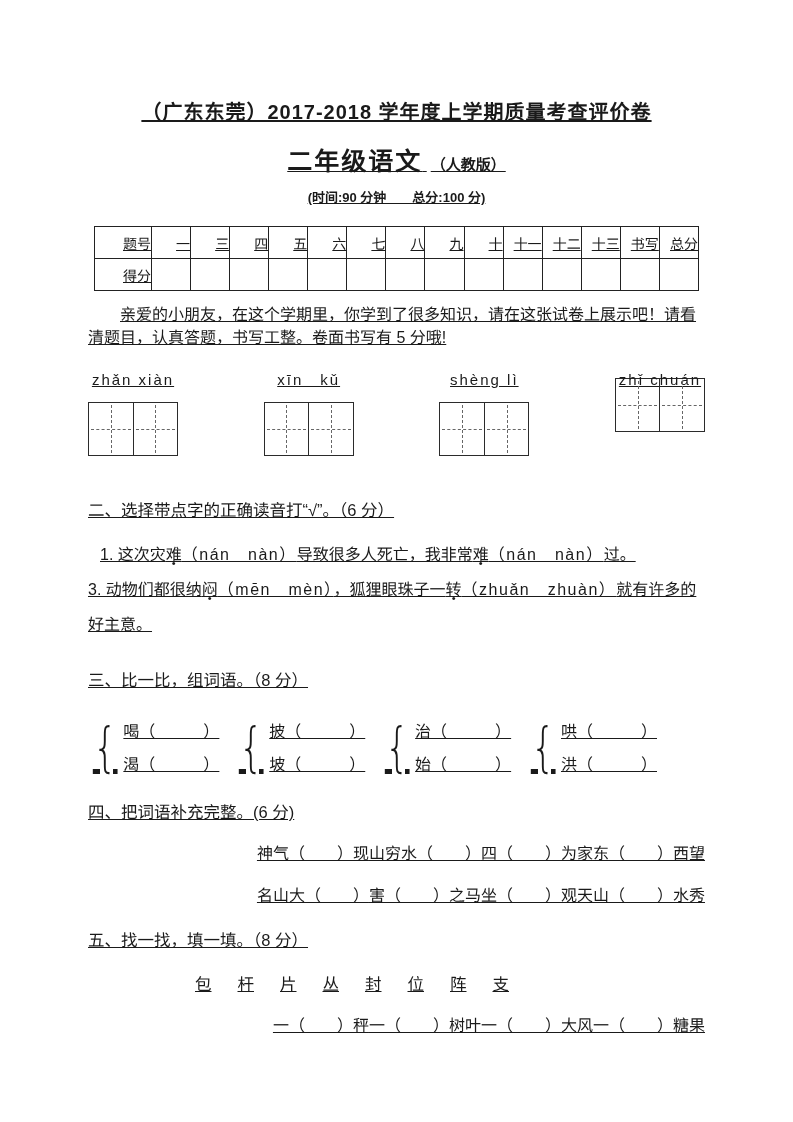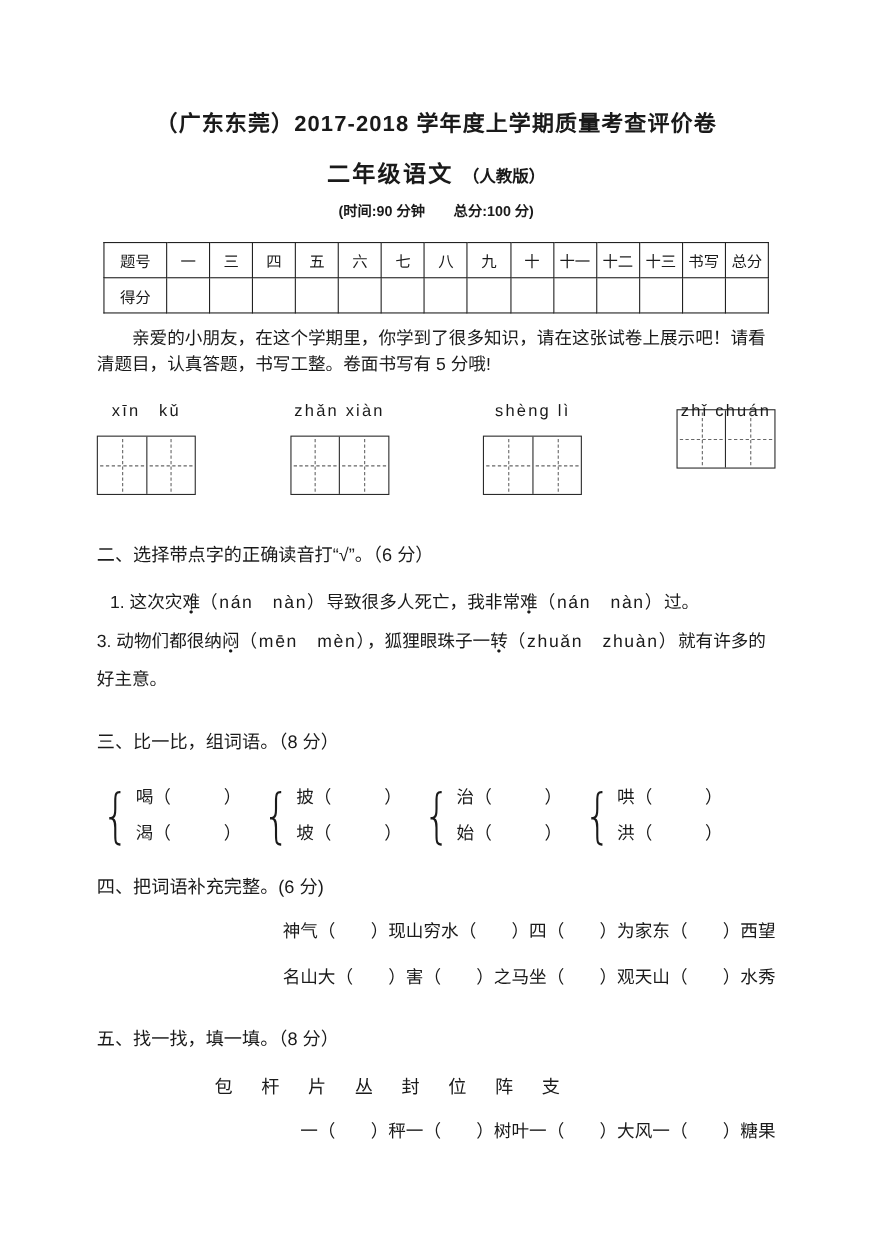"（广东东莞）2017-2018 学年度上学期质量考查评价卷" .page { text-decoration: none -> underline }
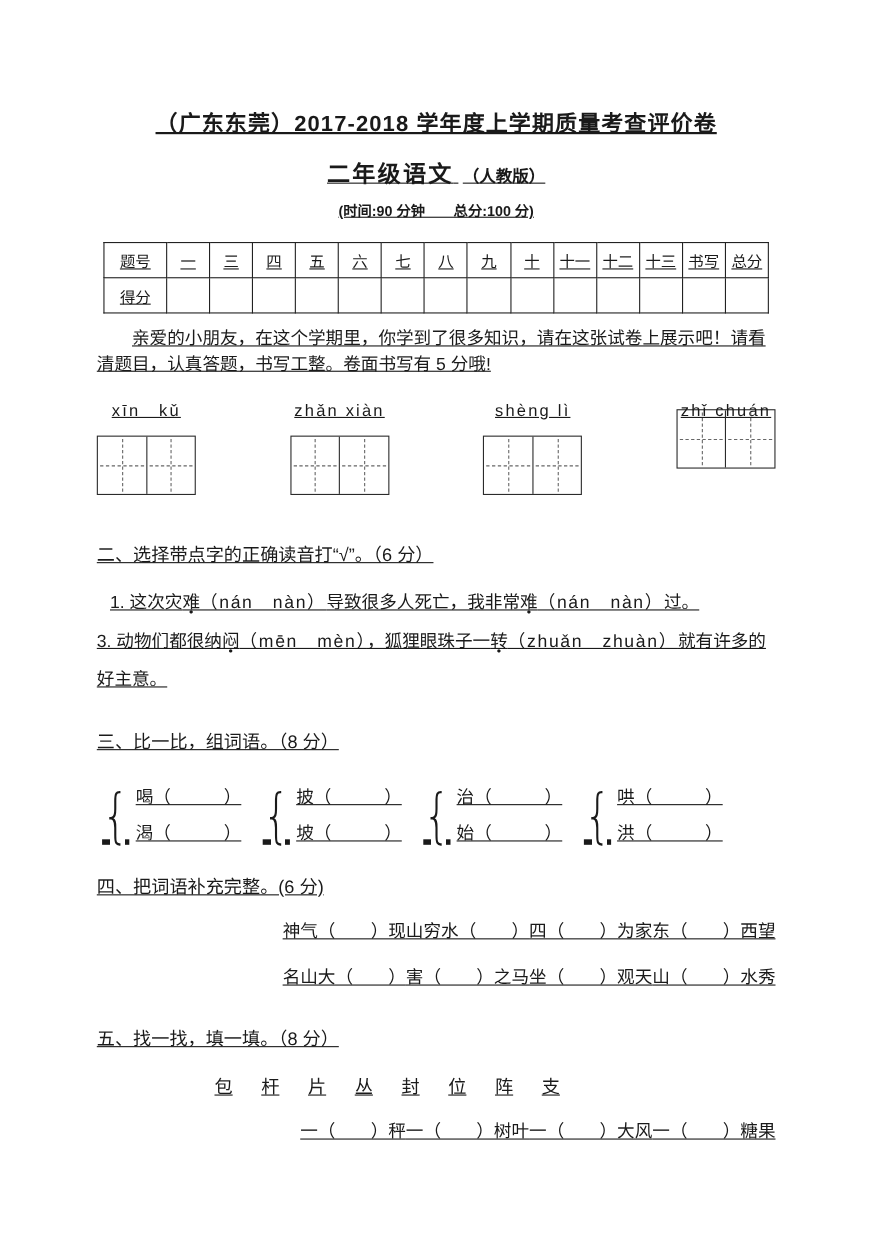"二年级语文" .hdr-subject .subj { font-size: 21px -> 25px }
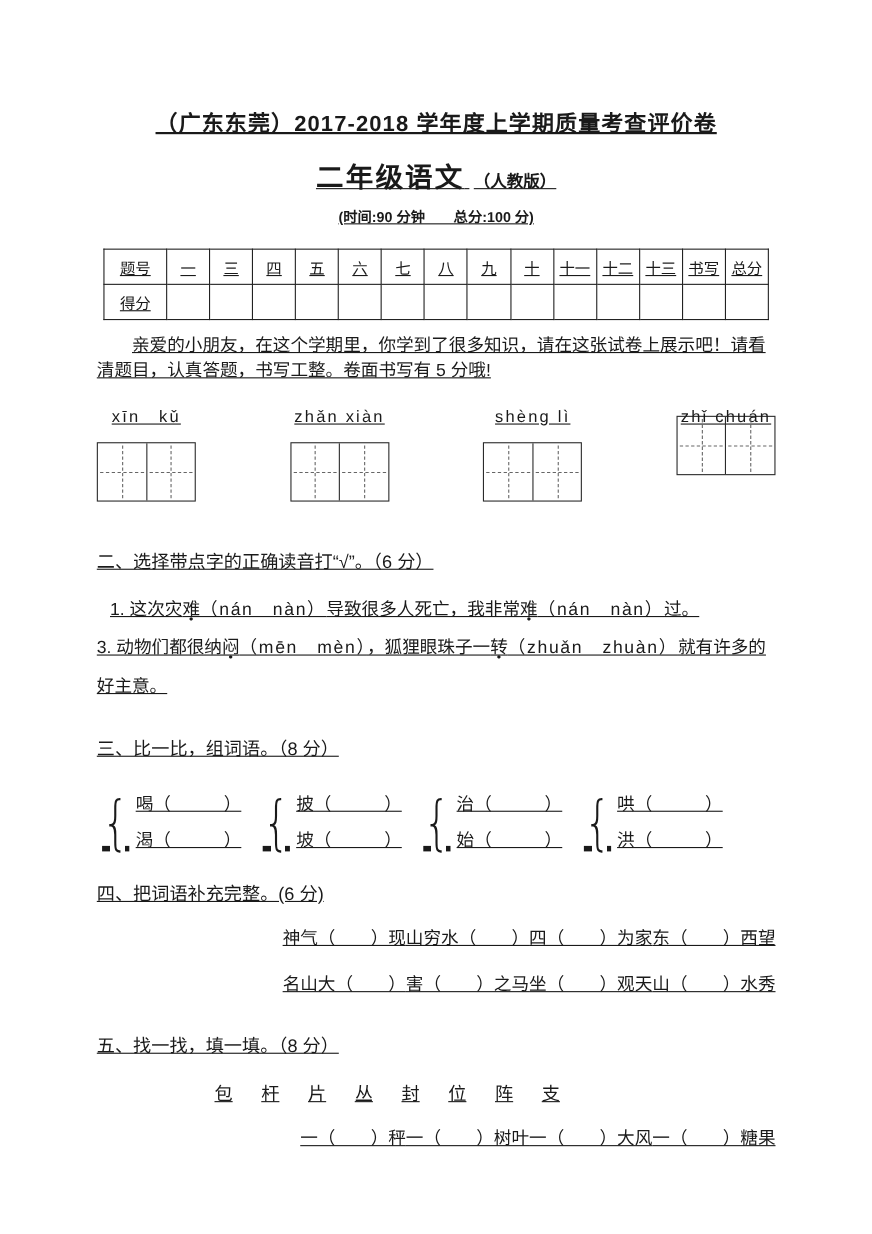"题号" .score-table td { text-align: center -> right }
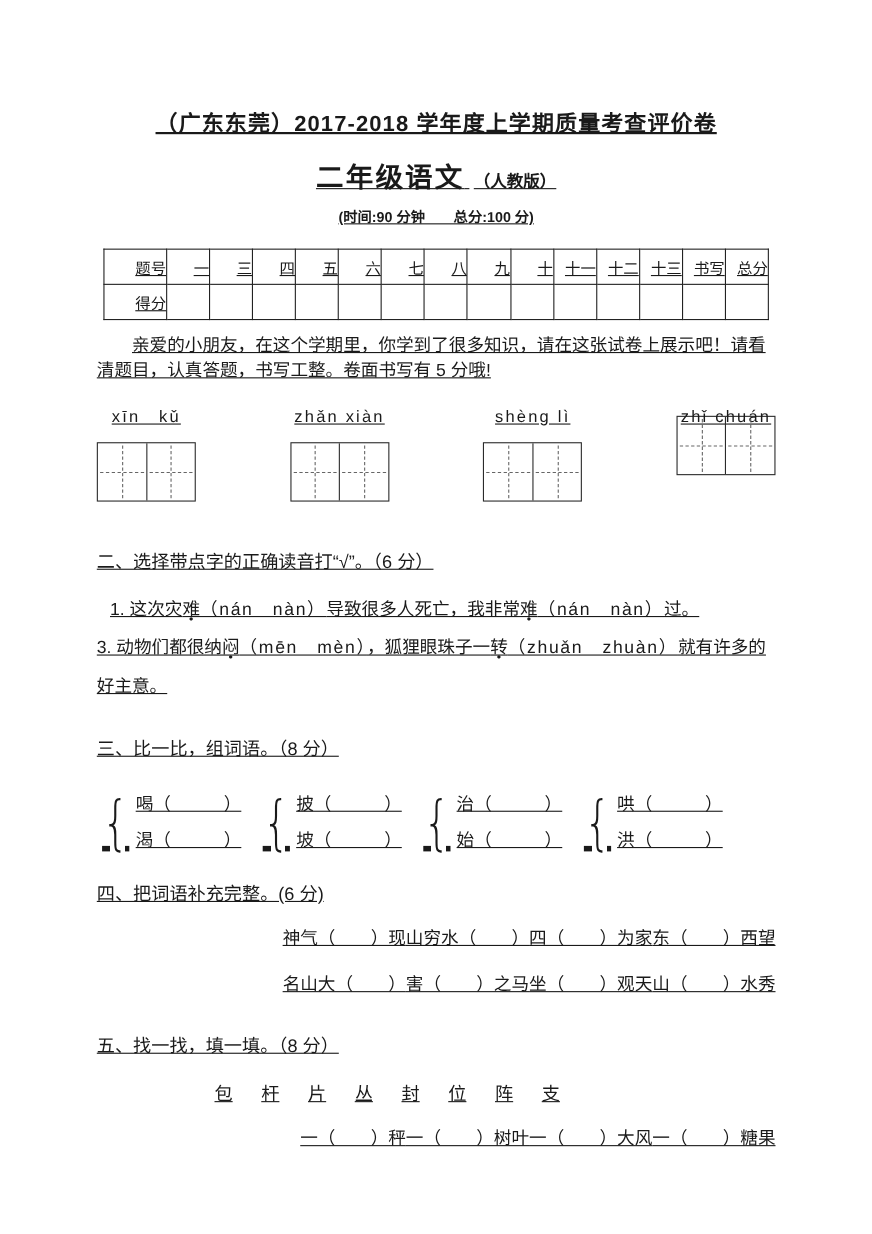"xīn kǔ" div.py-group { order: before "zhǎn xiàn" -> after "zhǎn xiàn" }
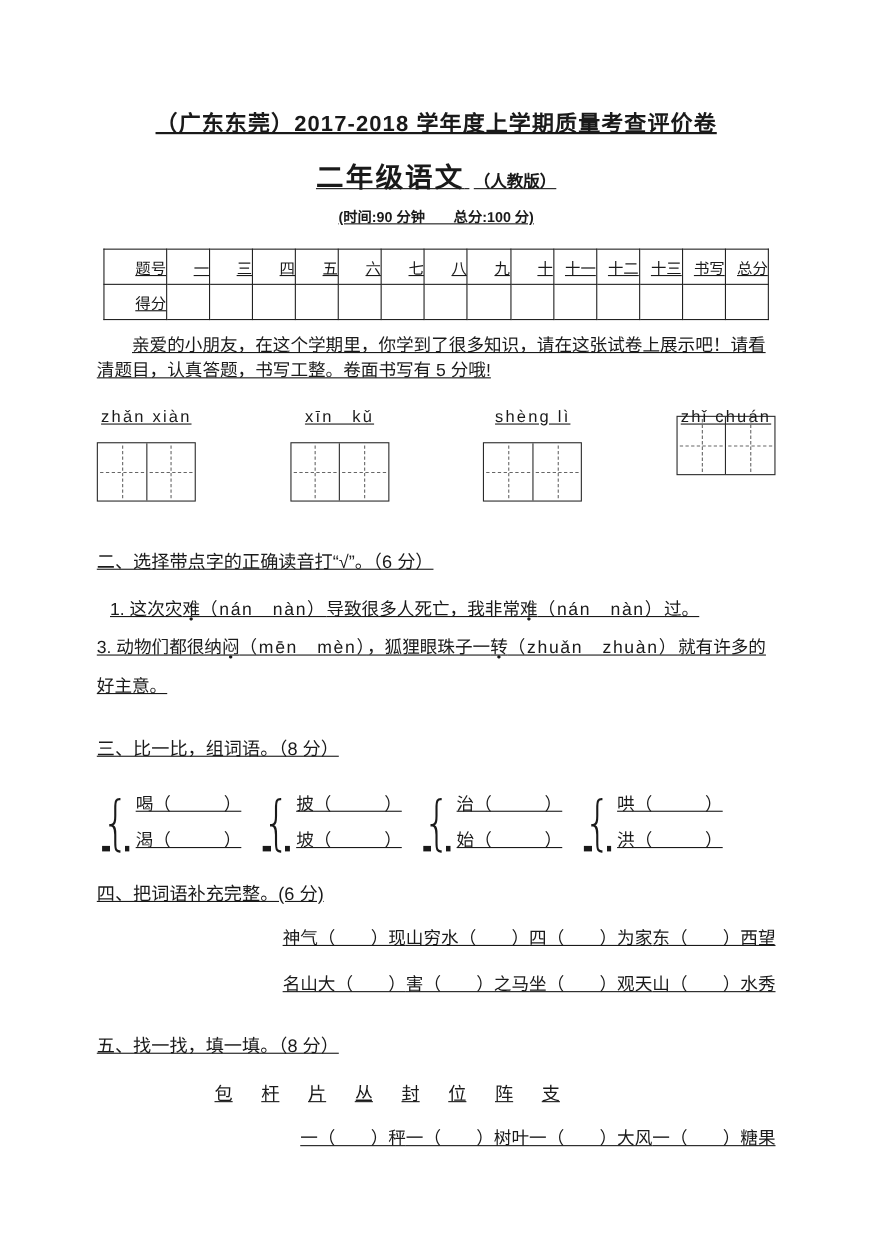"五、找一找，填一填。（8 分）" .mt-s5 { margin-top: 30px -> 20px }
